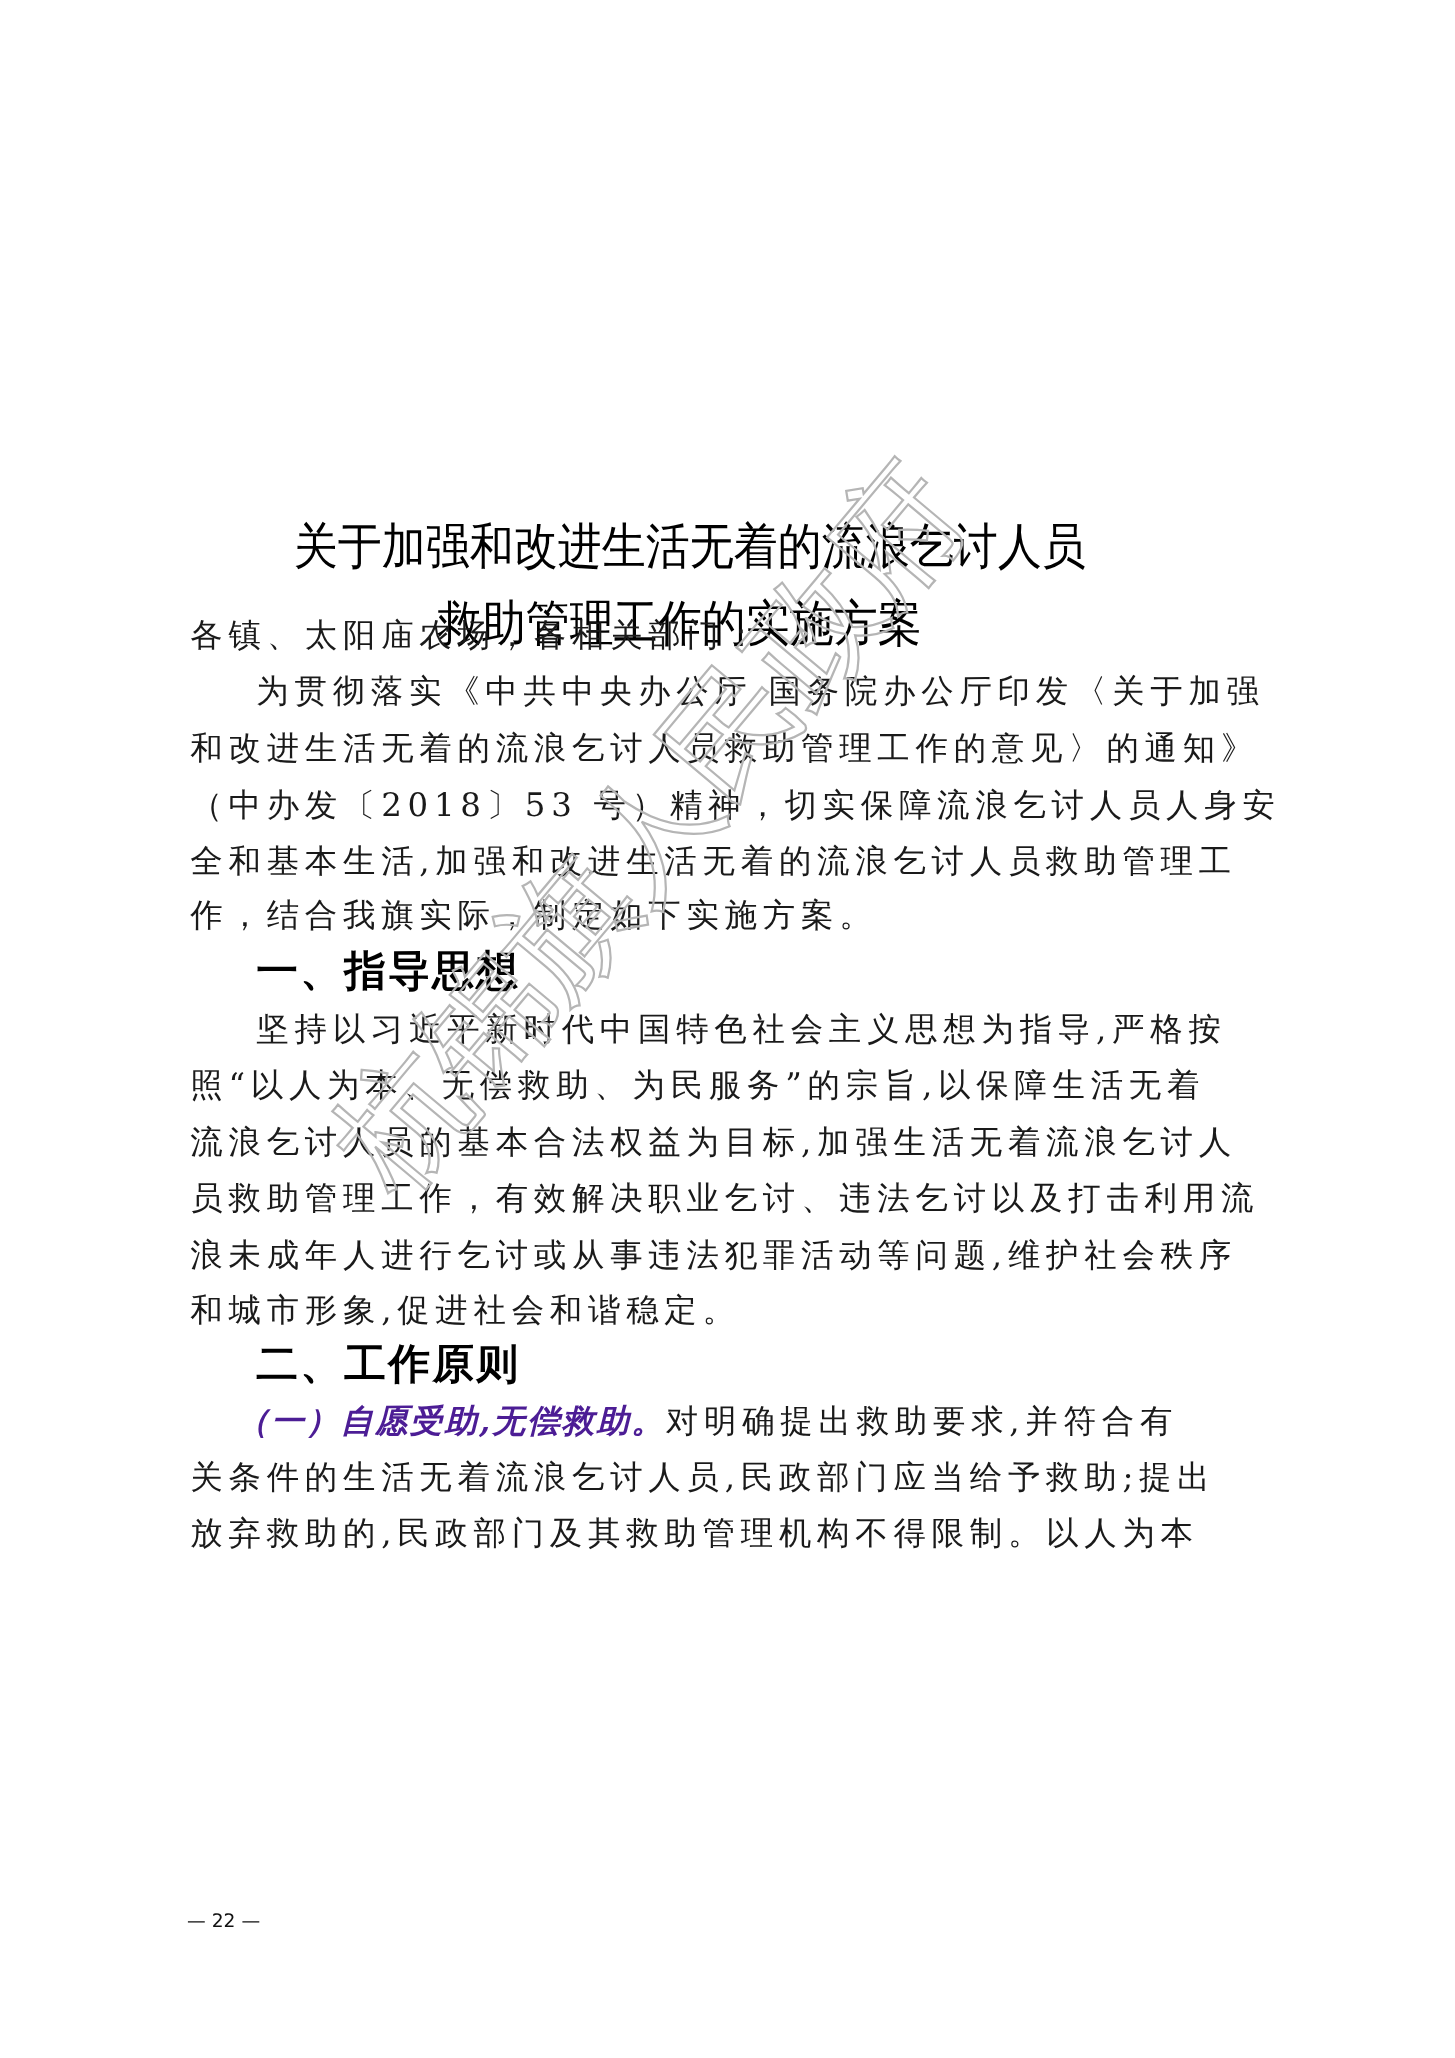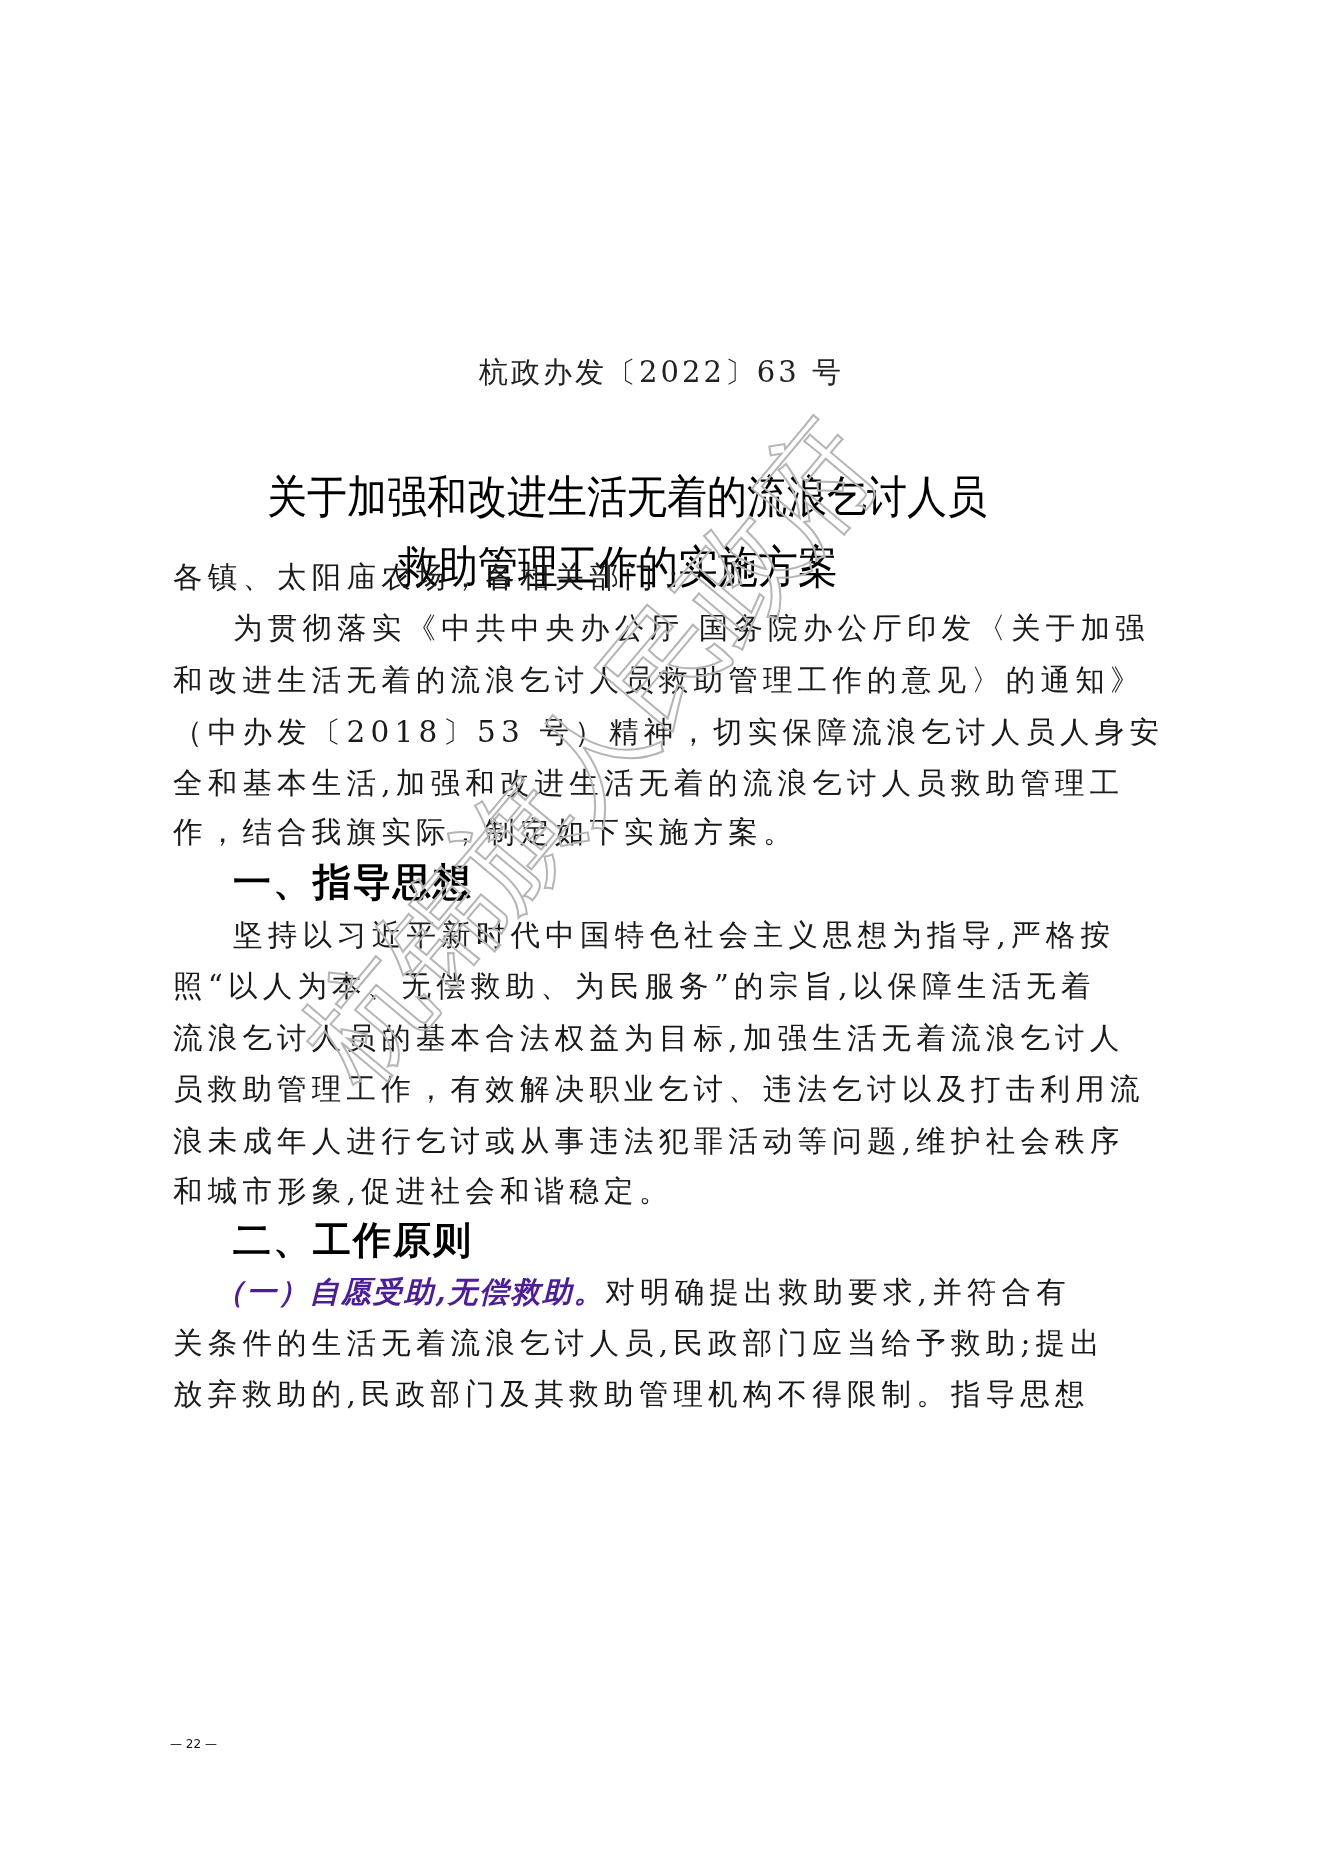"杭政办发〔2022〕63 号" div.header-line { html: <div>杭政办发〔2022〕63 号</div> -> none }
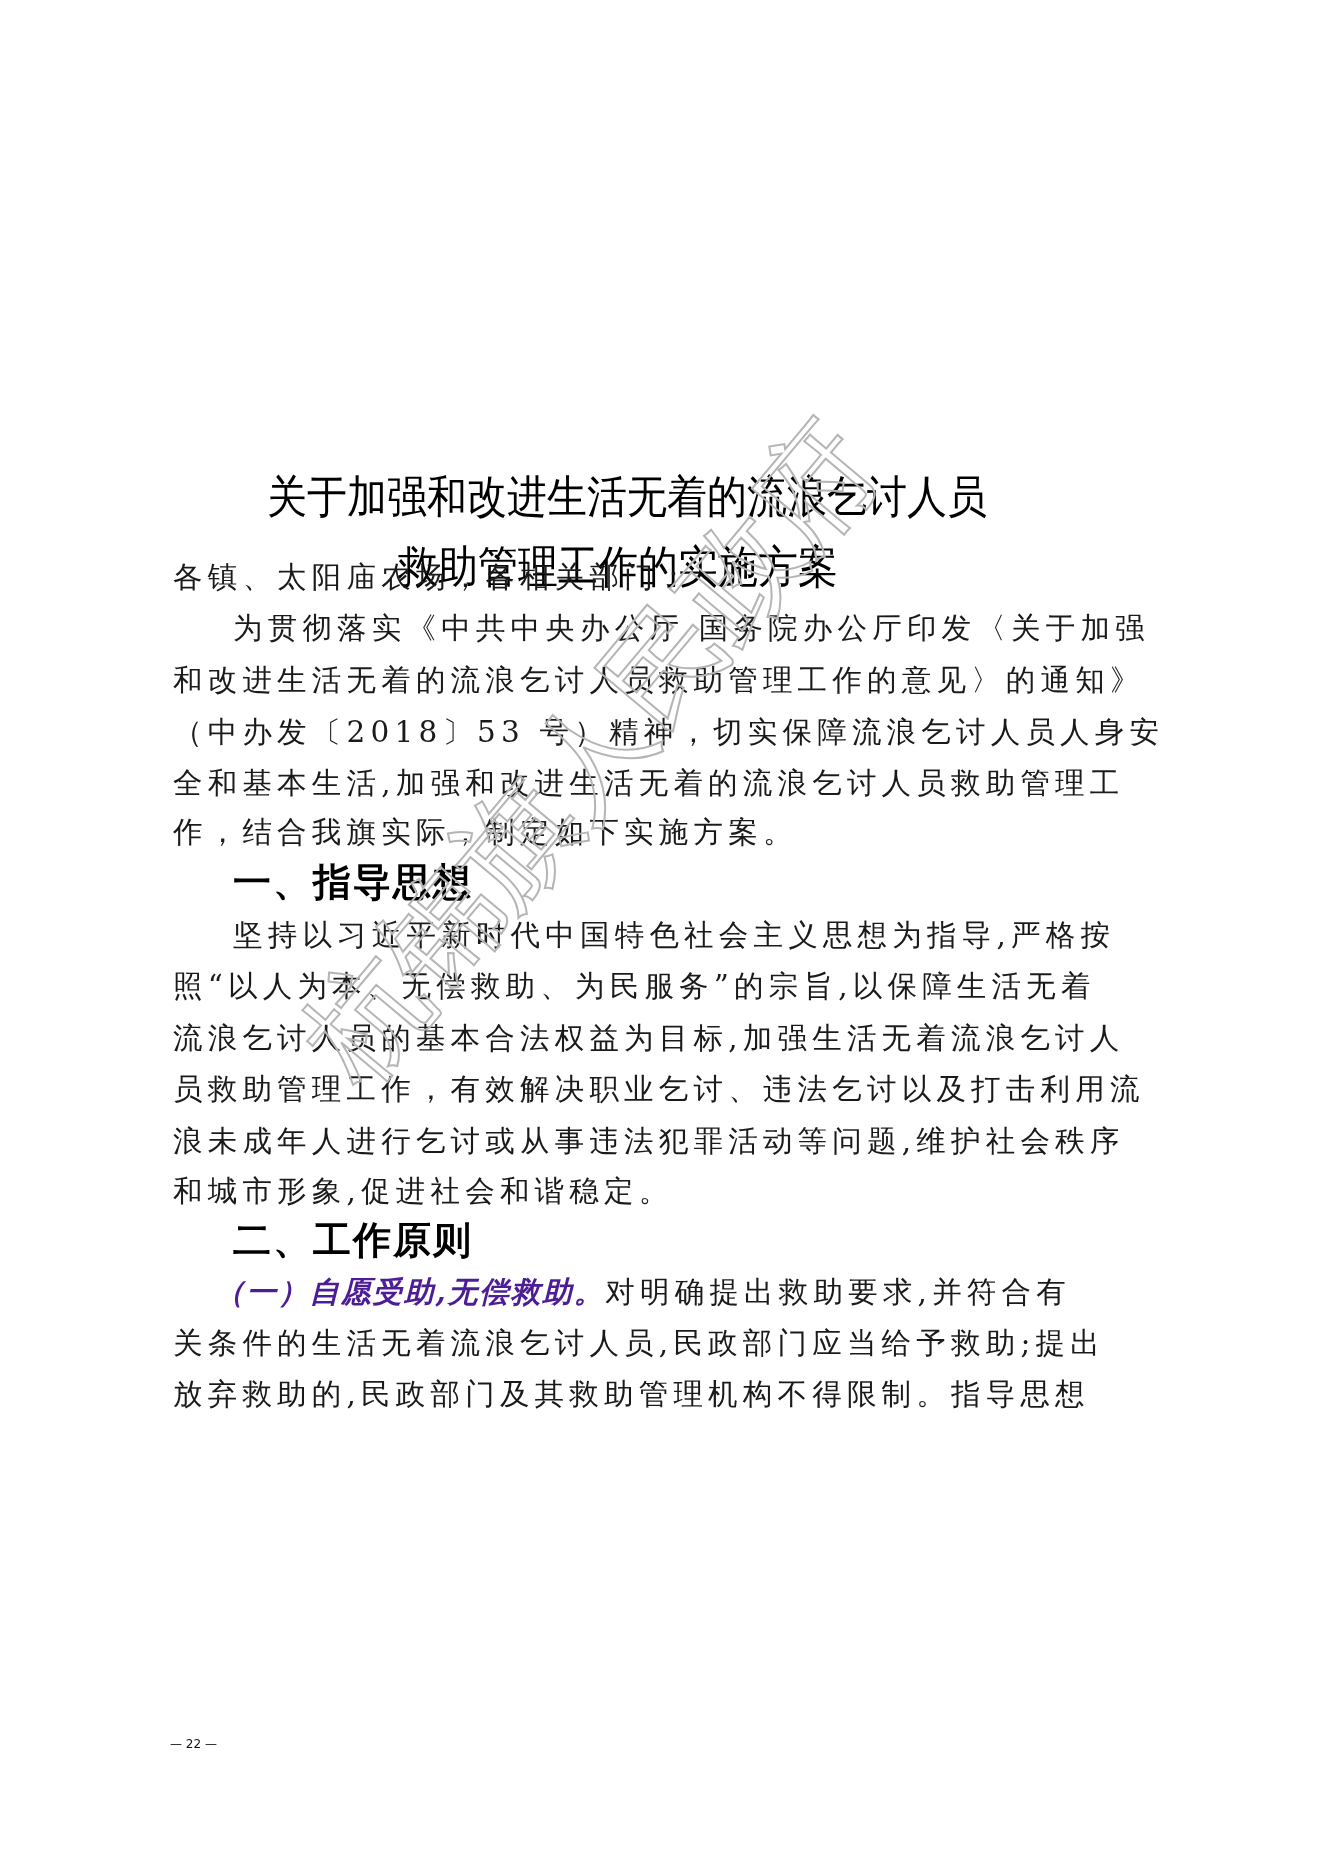"放弃救助的,民政部门及其救助管理机构不得限制。指导思想" div.line { text: 指导思想 -> 以人为本 }
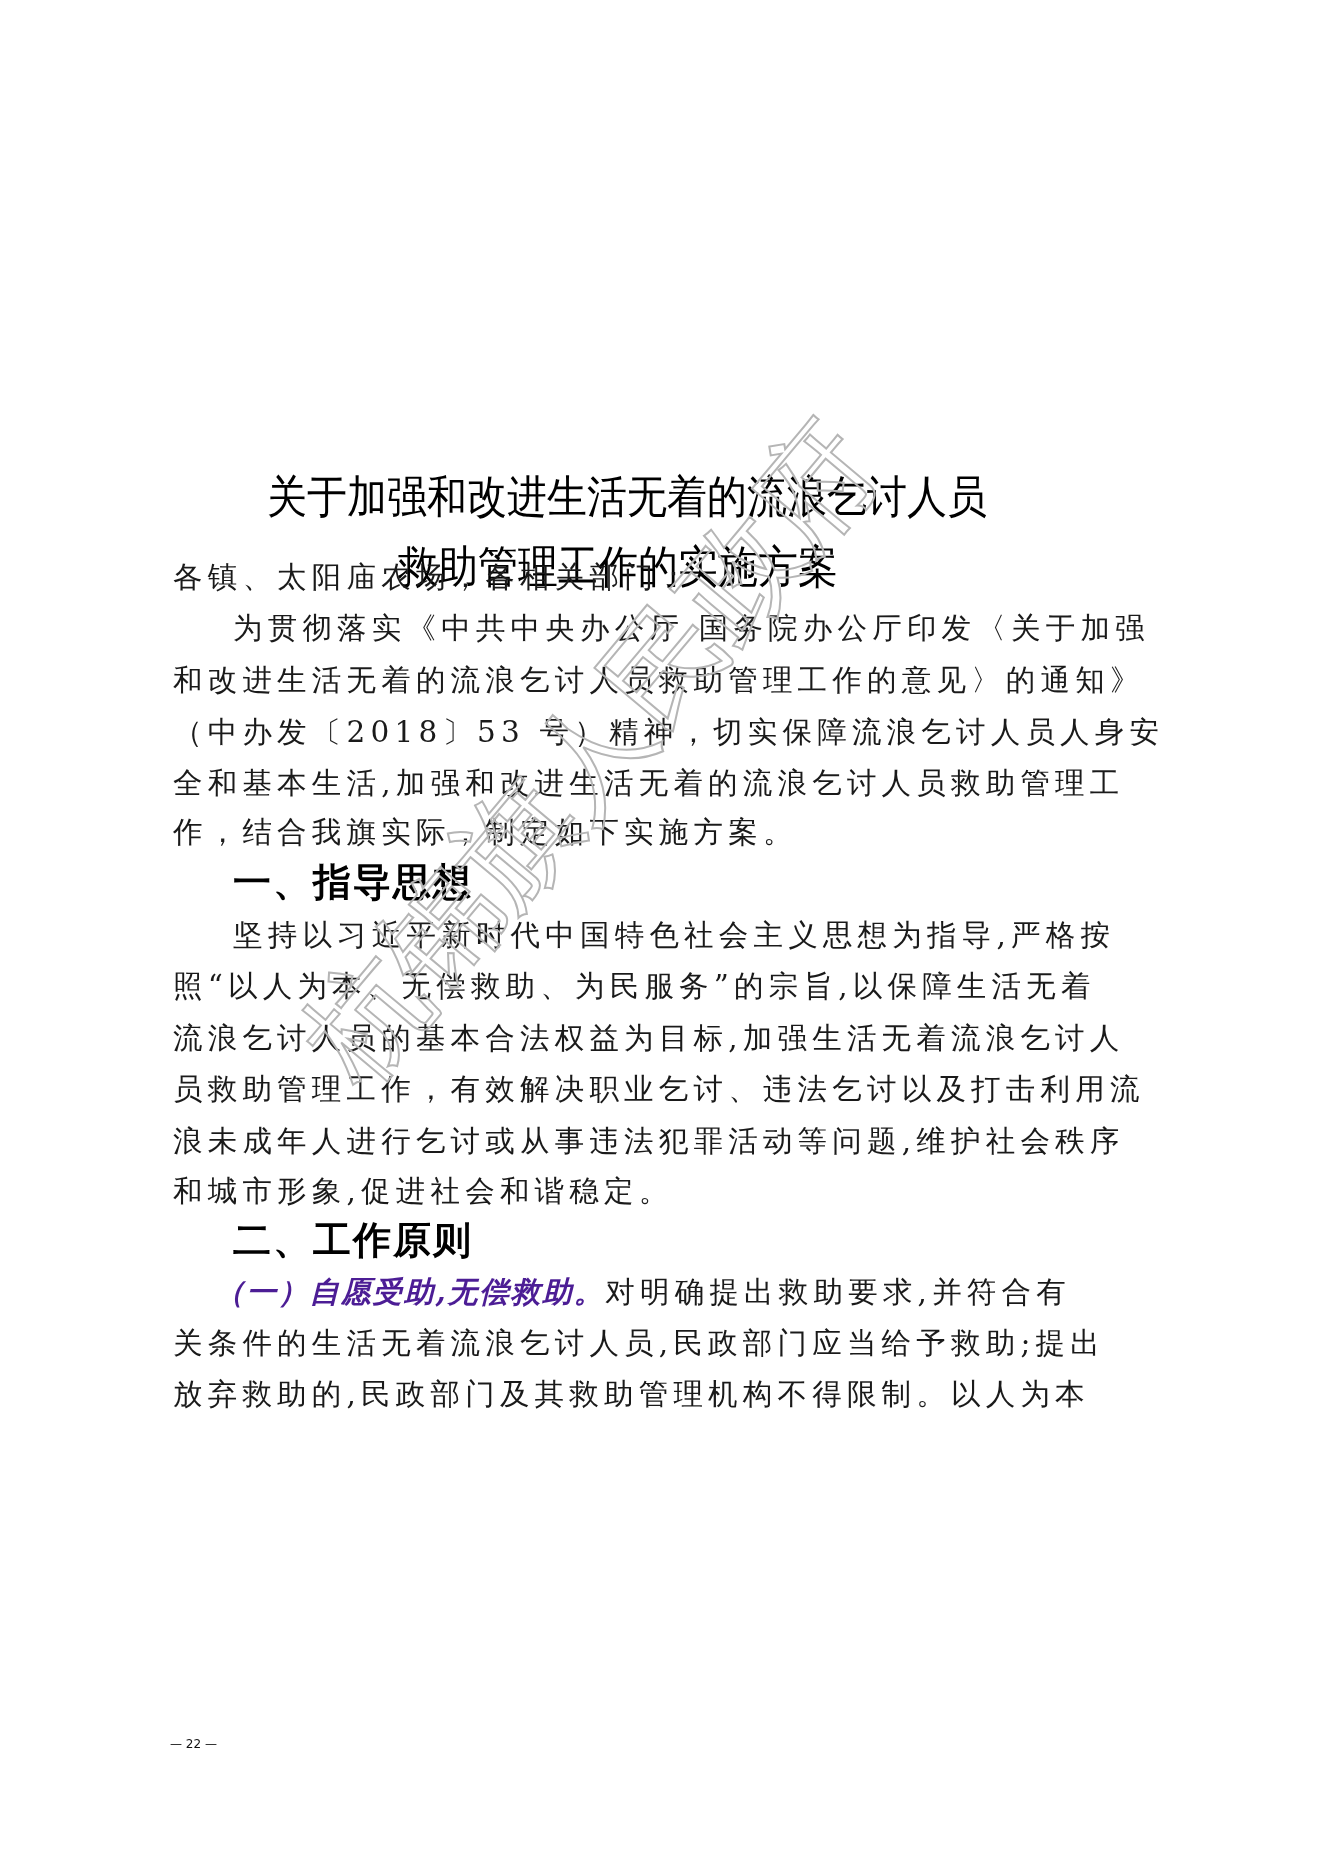"— 22 —" .footer-page { font-size: 12px -> 17px }
